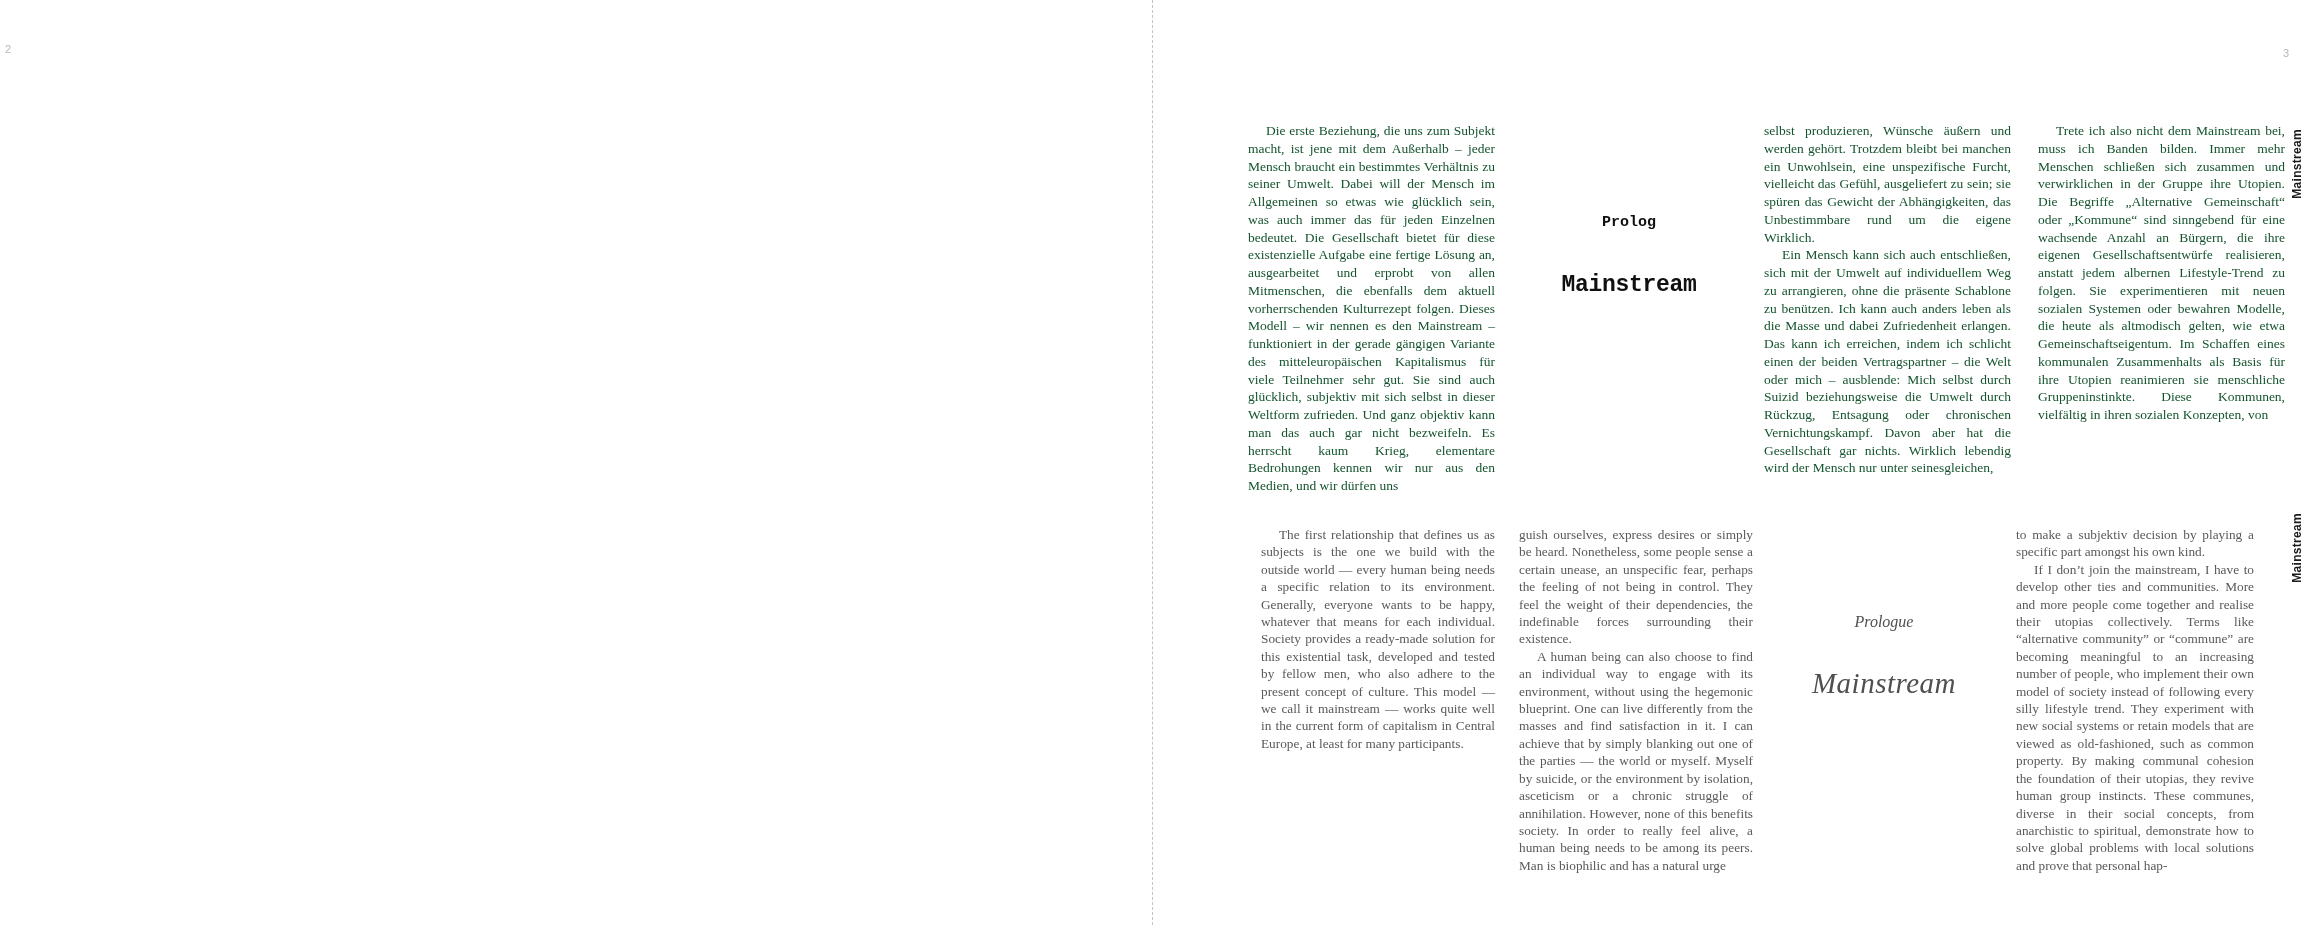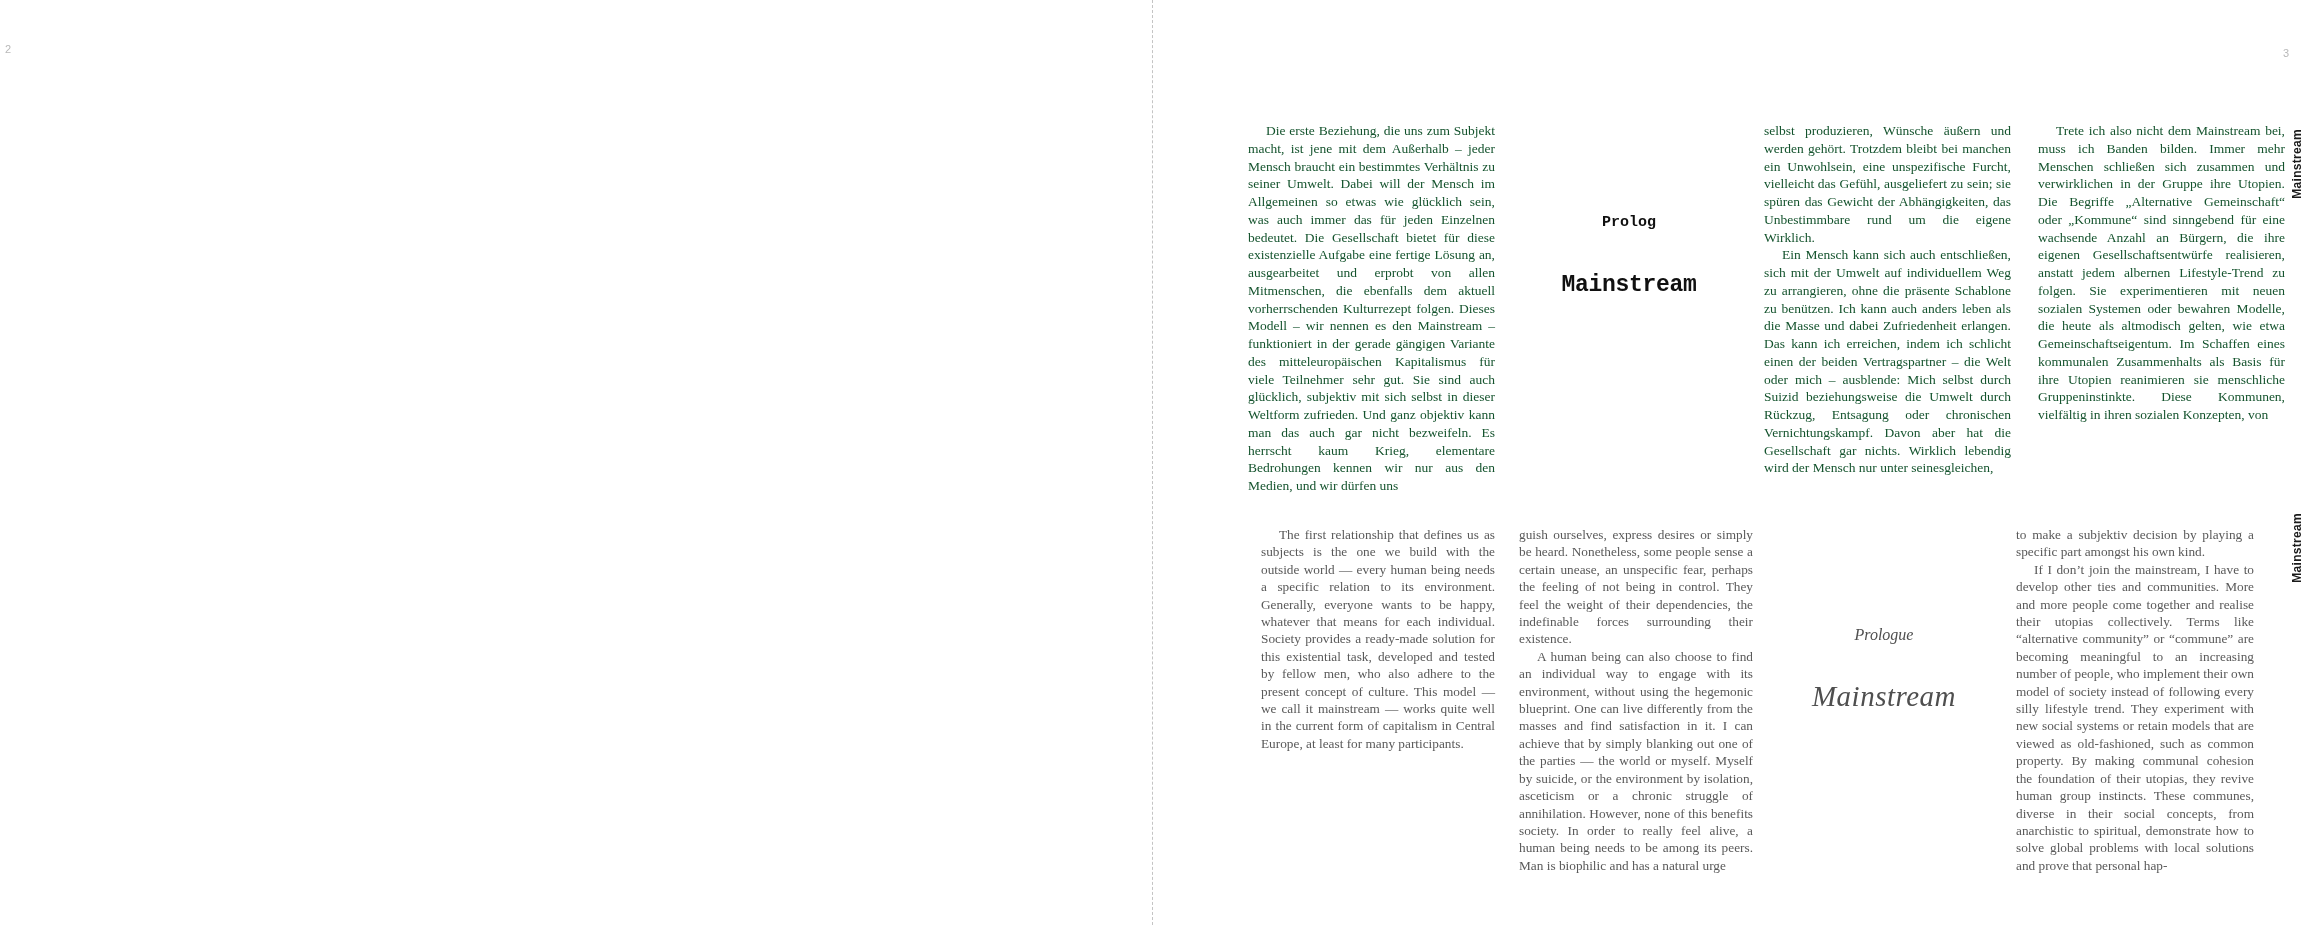"Prologue" .en-heading { top: 626px -> 613px }
